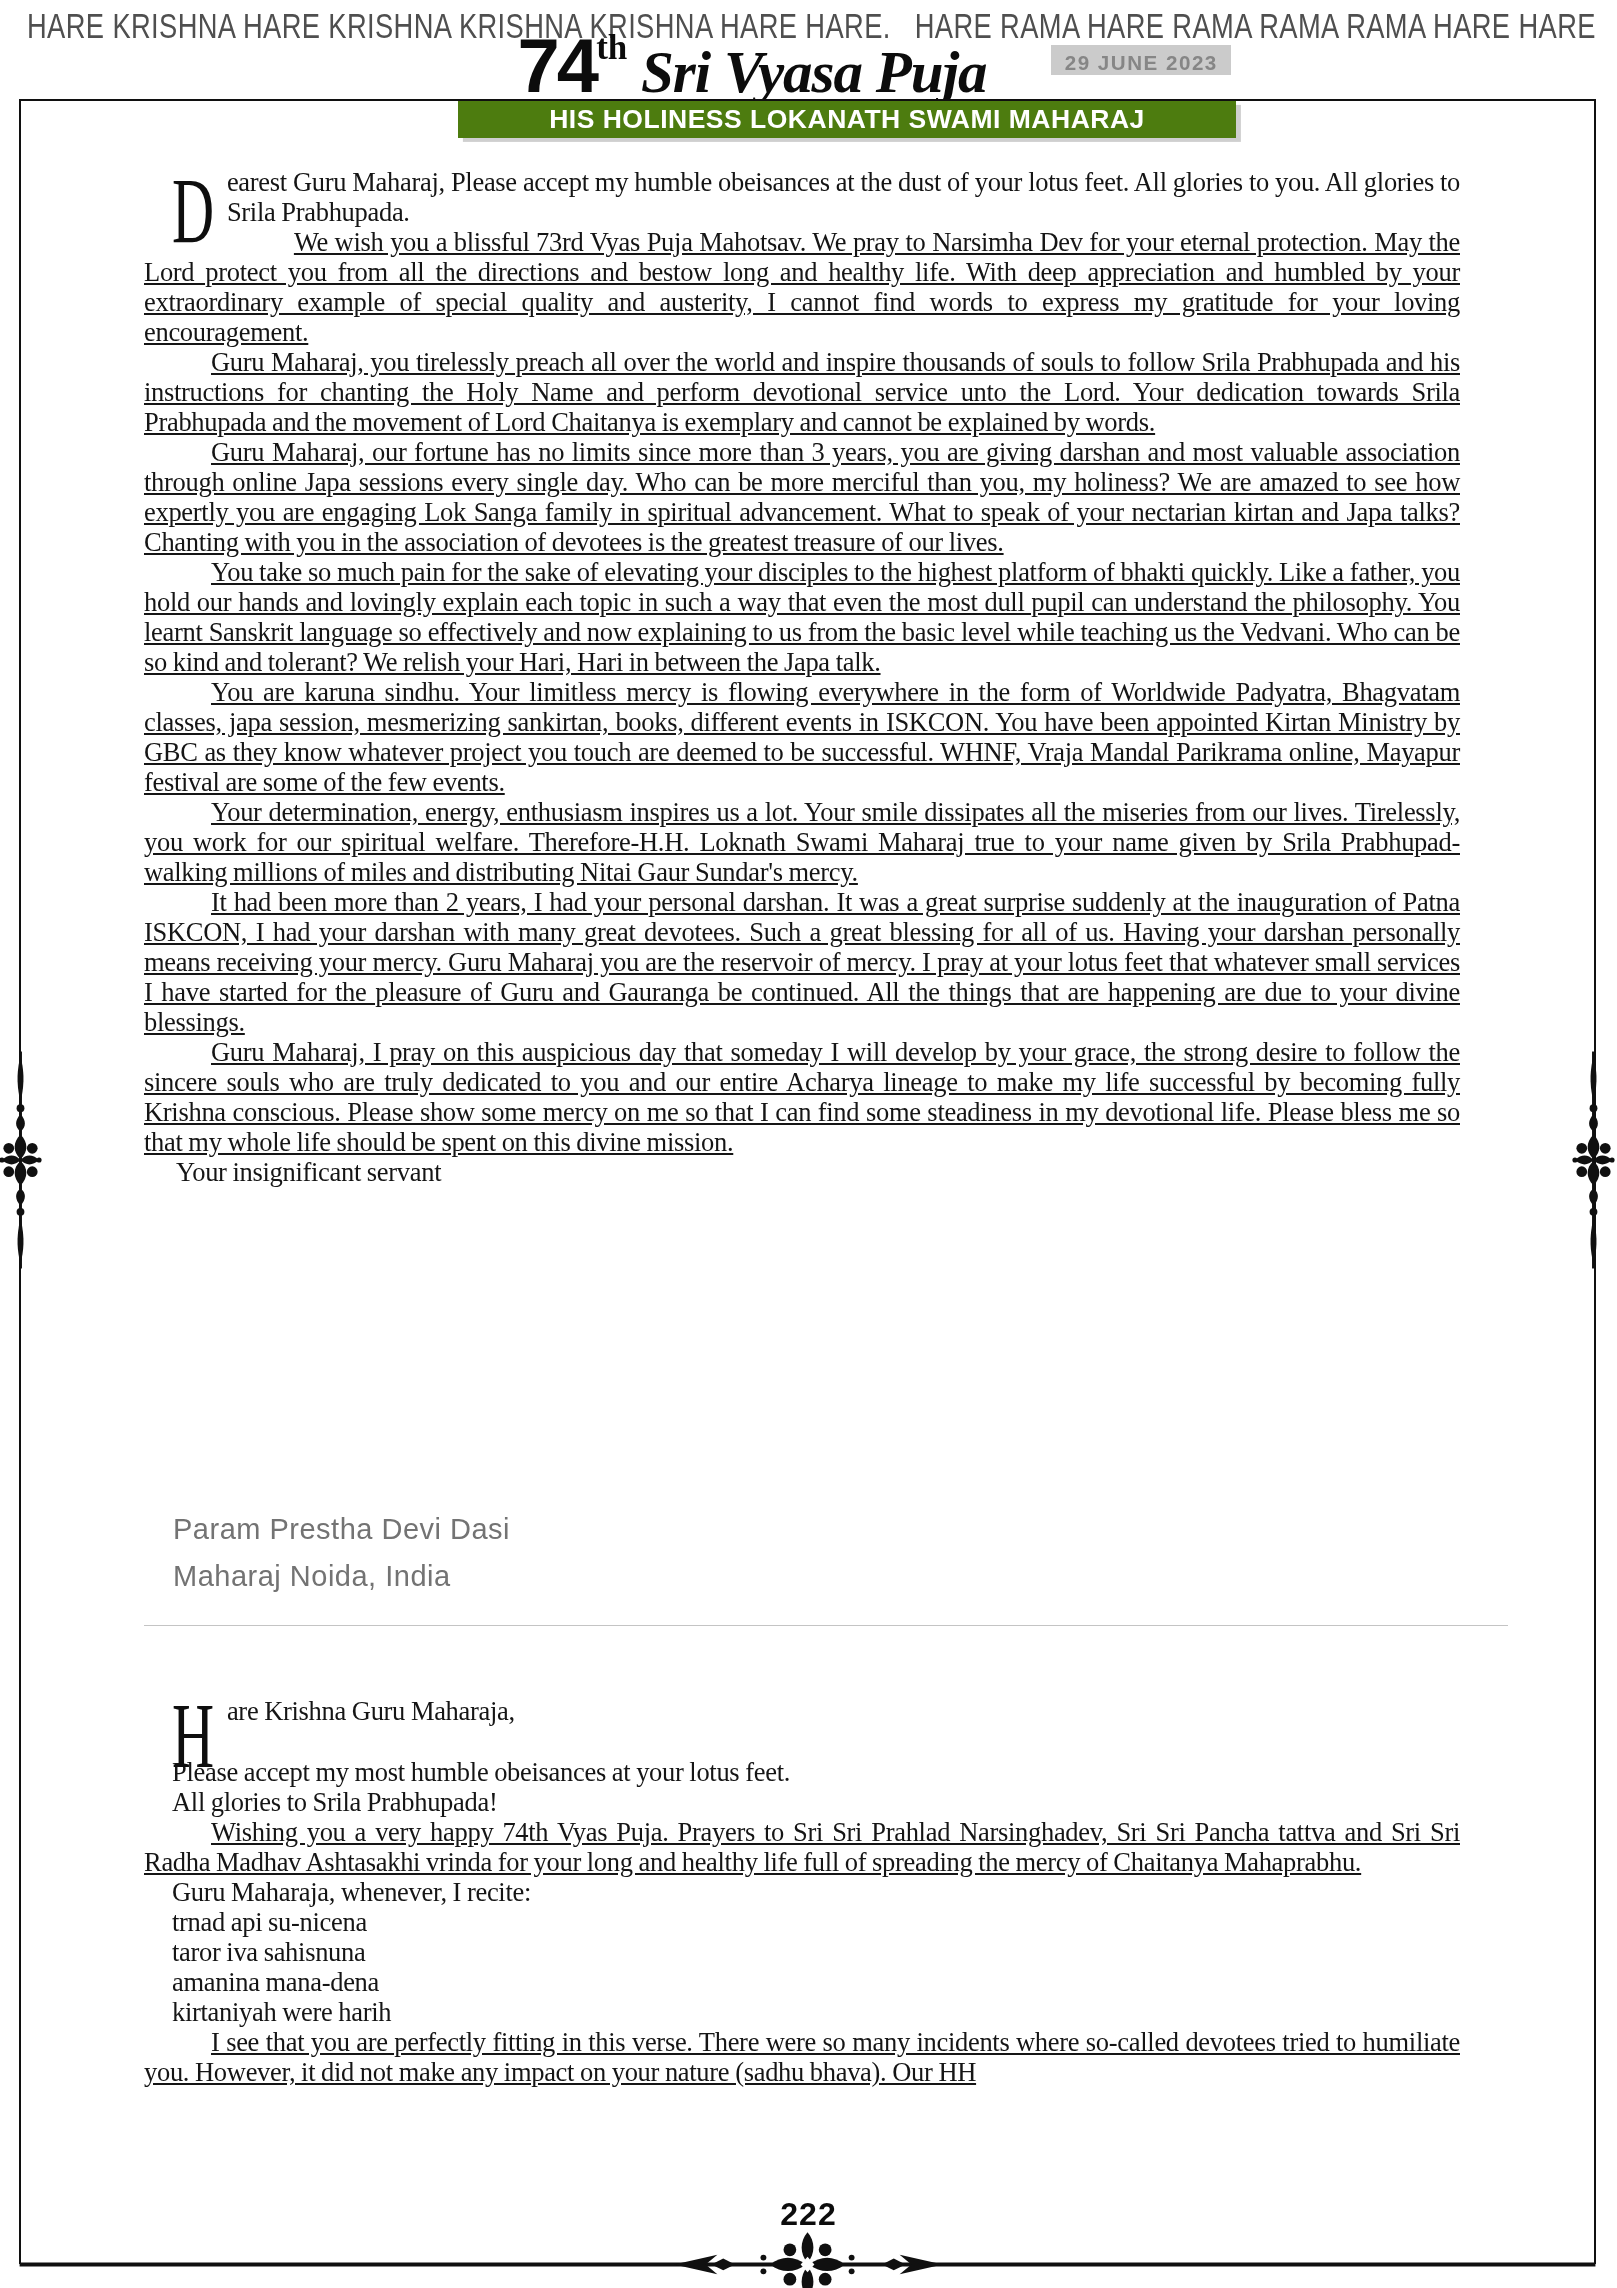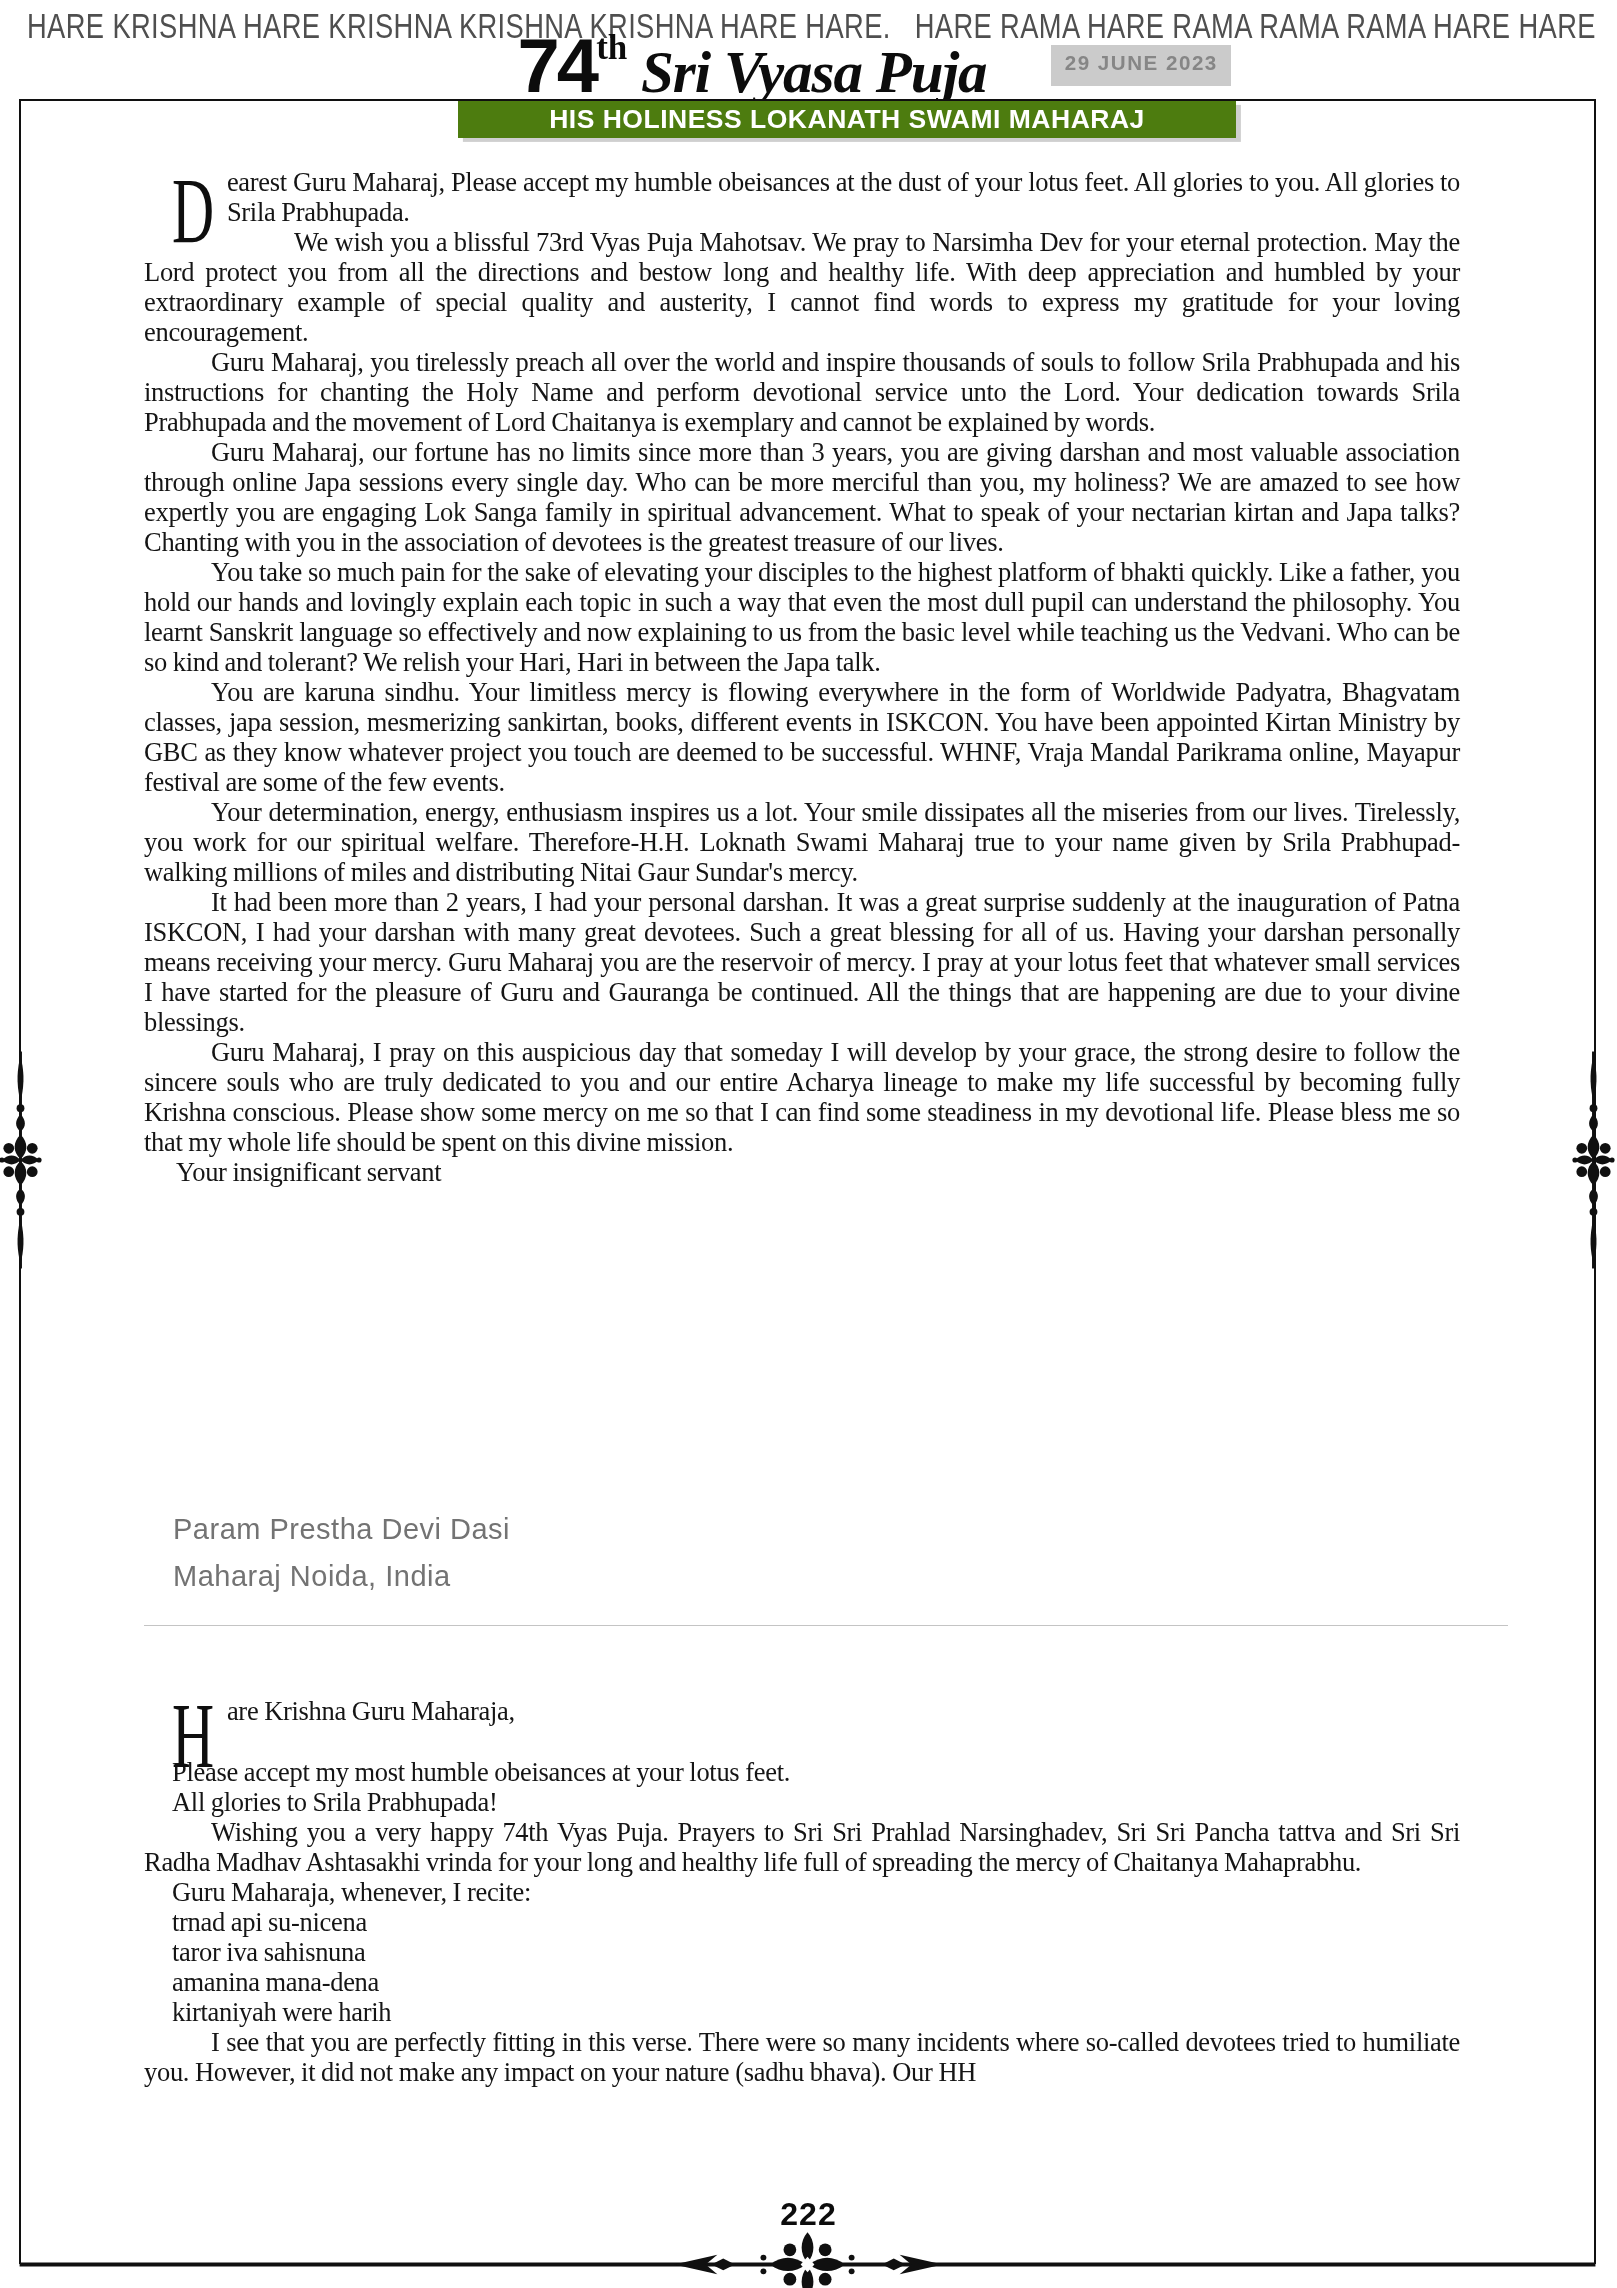"29 JUNE 2023" .date-badge { height: 41px -> 30px }
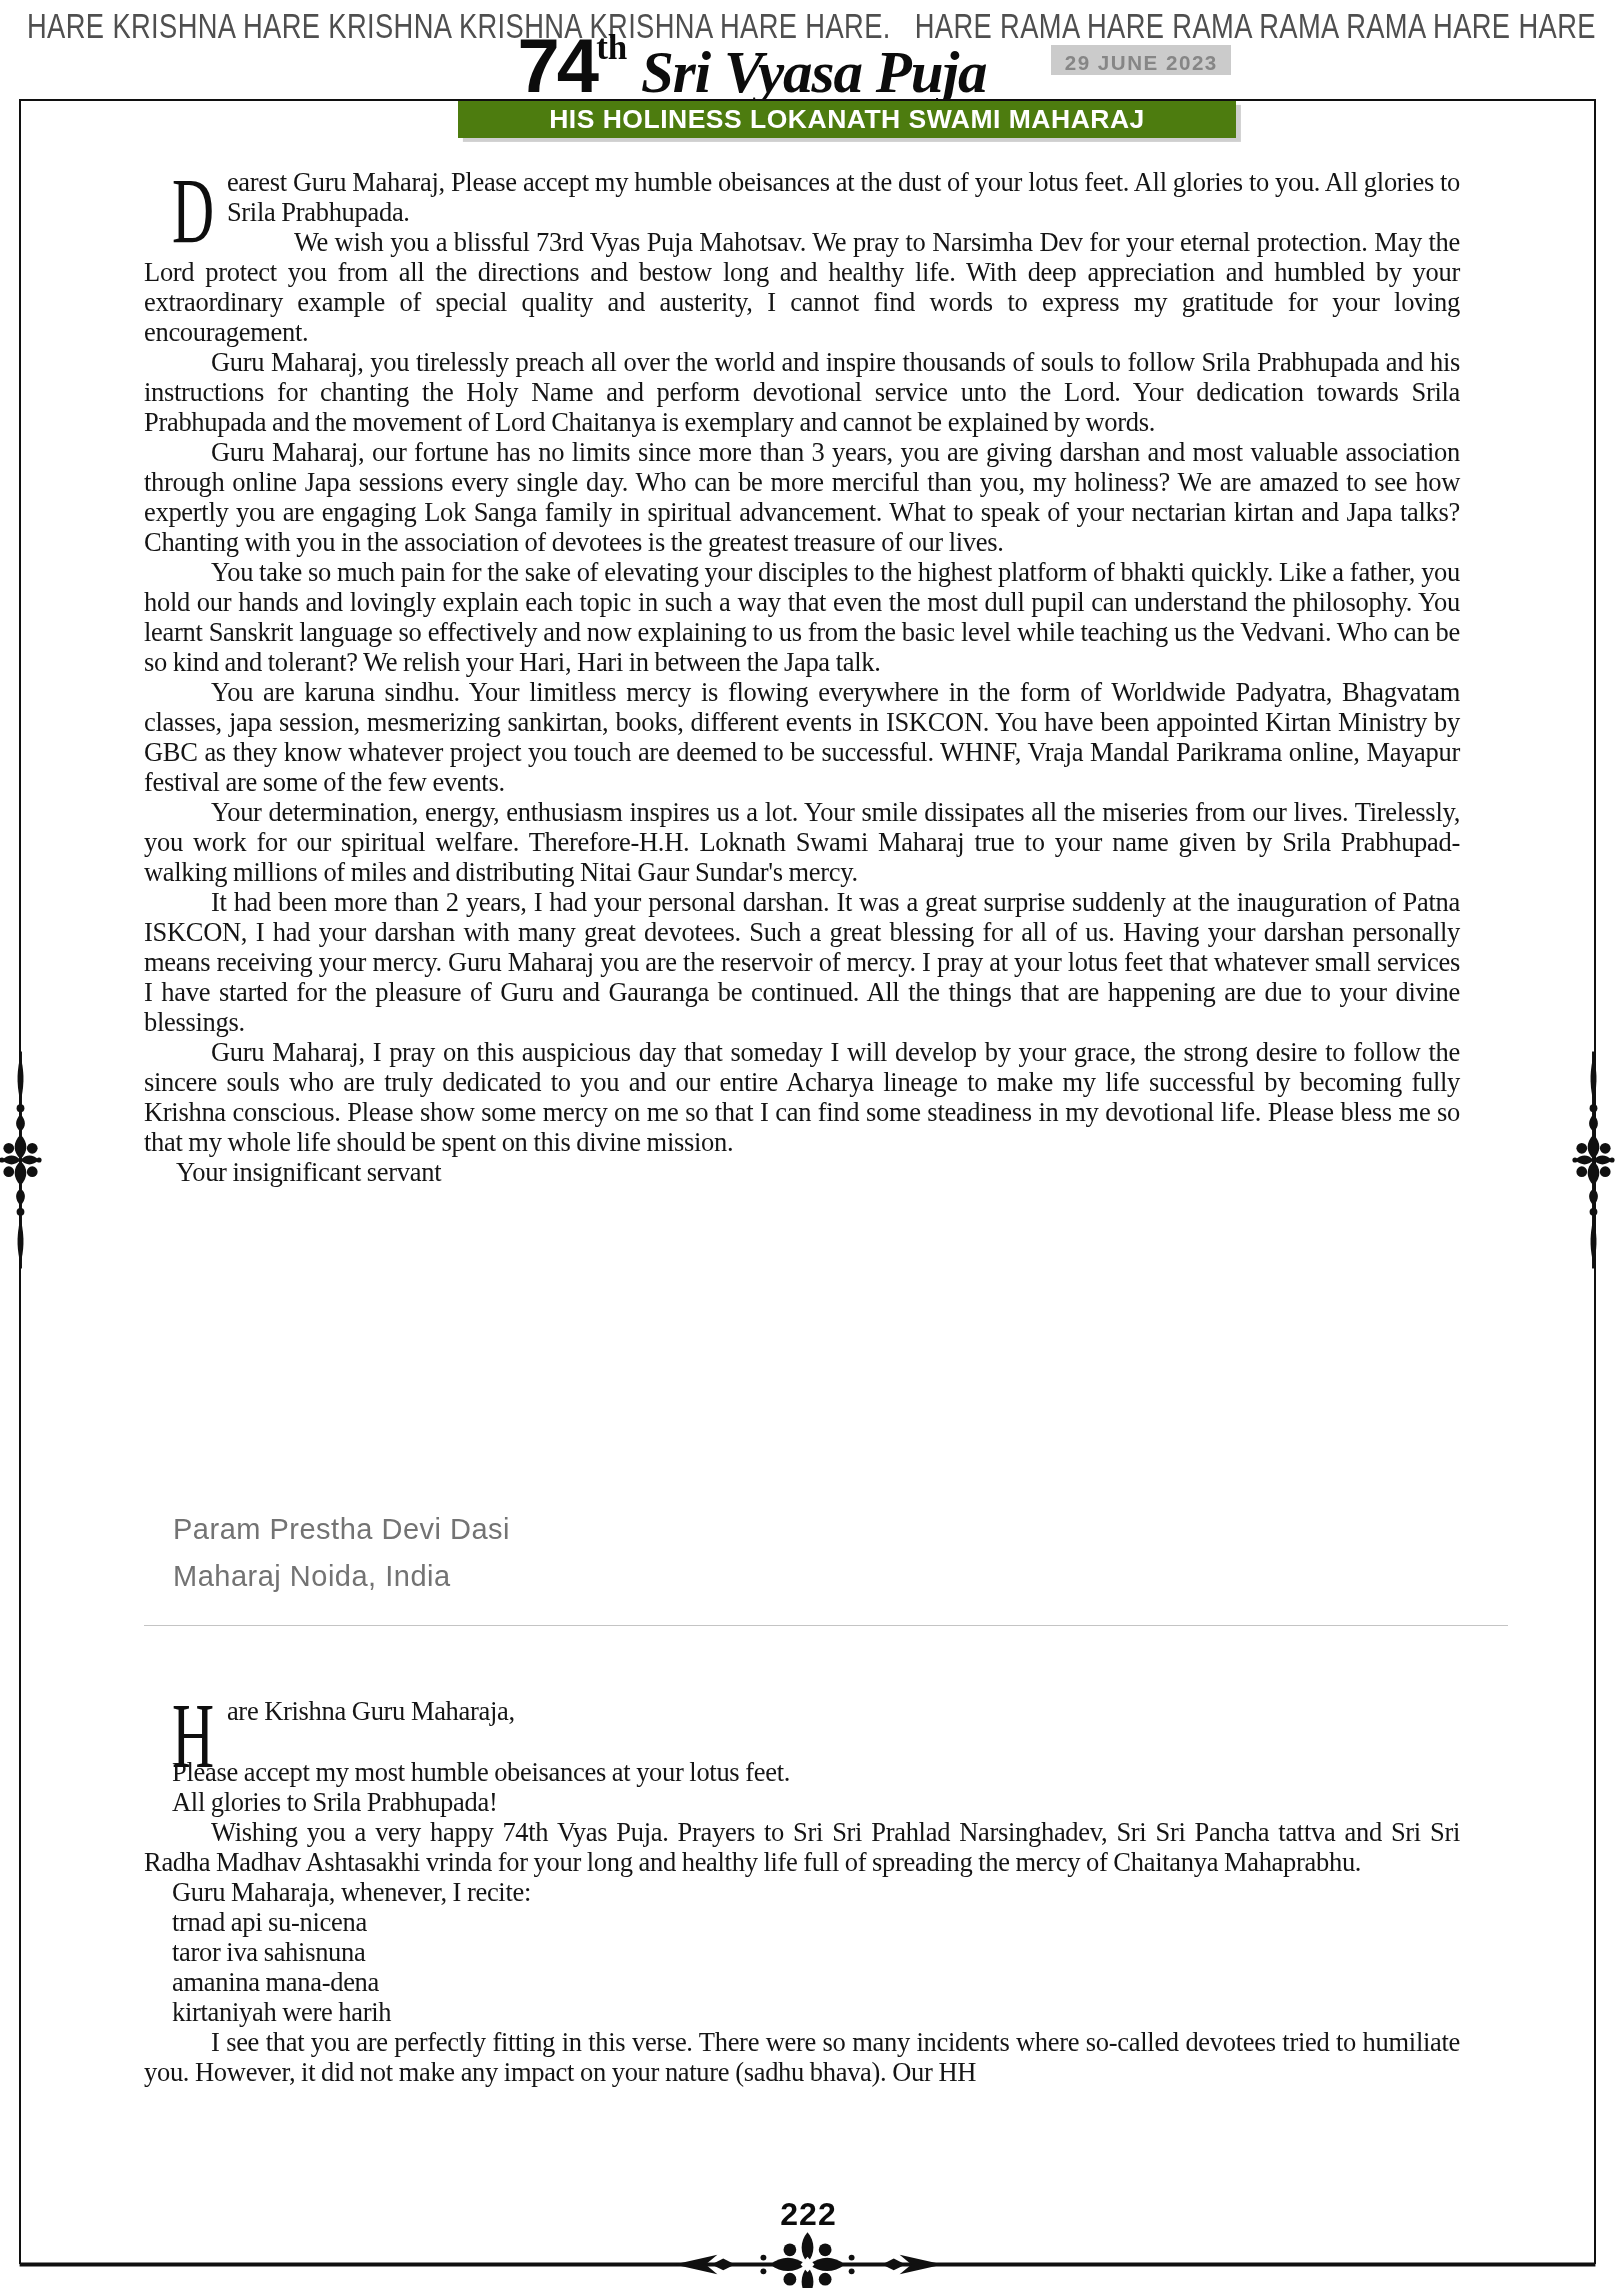"We wish you a blissful" .indent { text-decoration: none -> underline }
